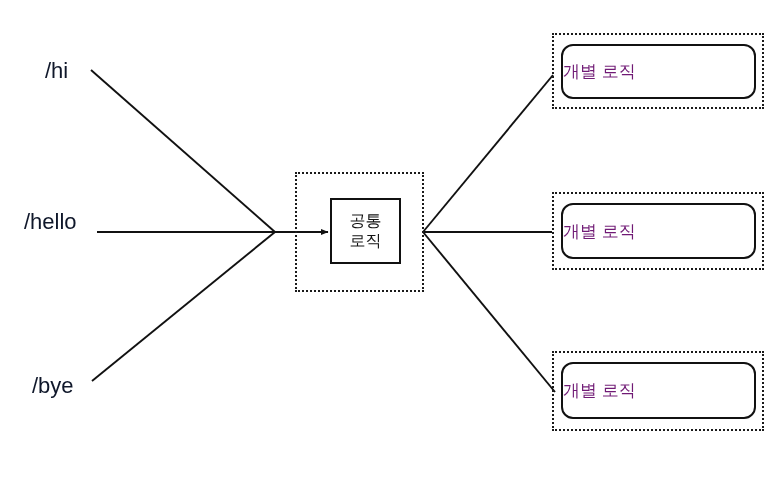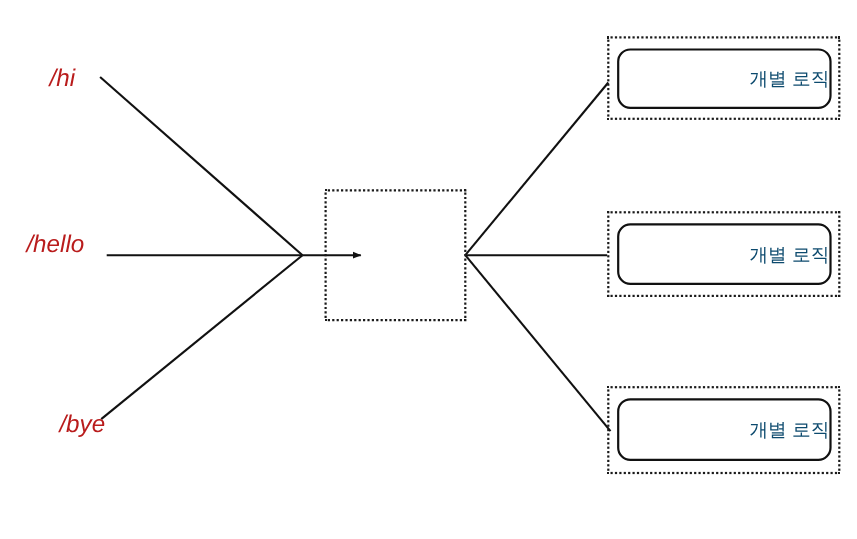"/hi" .route-label { color: #b91c1c -> #0f172a; font-style: italic -> none }
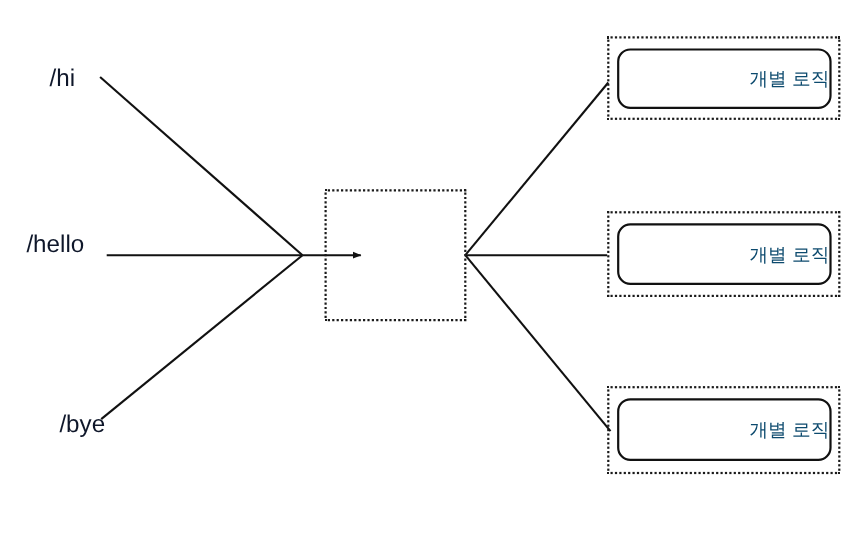"개별 로직" .box-logic { color: #0c4a6e -> #701a75; justify-content: flex-end -> flex-start; padding-left: 40px -> none }
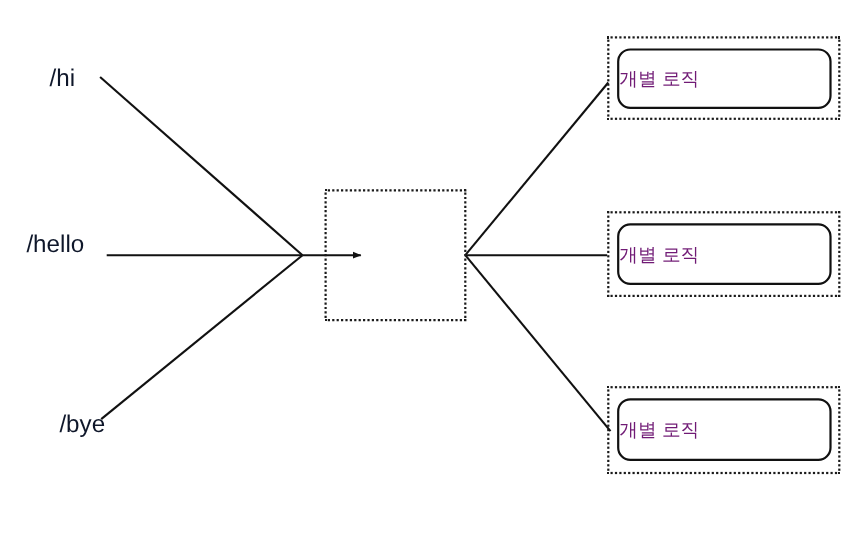"공통" div.box-common { html: none -> <div> <span>공통</span> <span>로직</span> </div> }
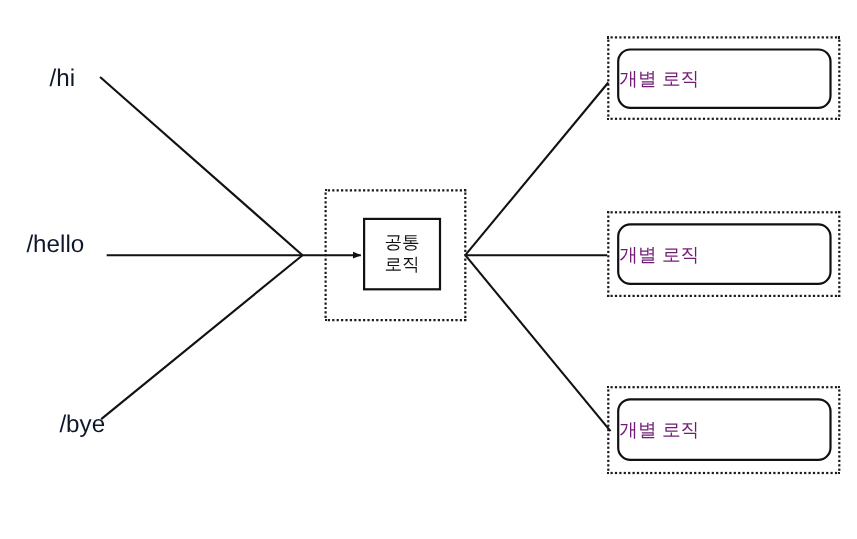"/bye" .route-bye { left: 54px -> 32px }
